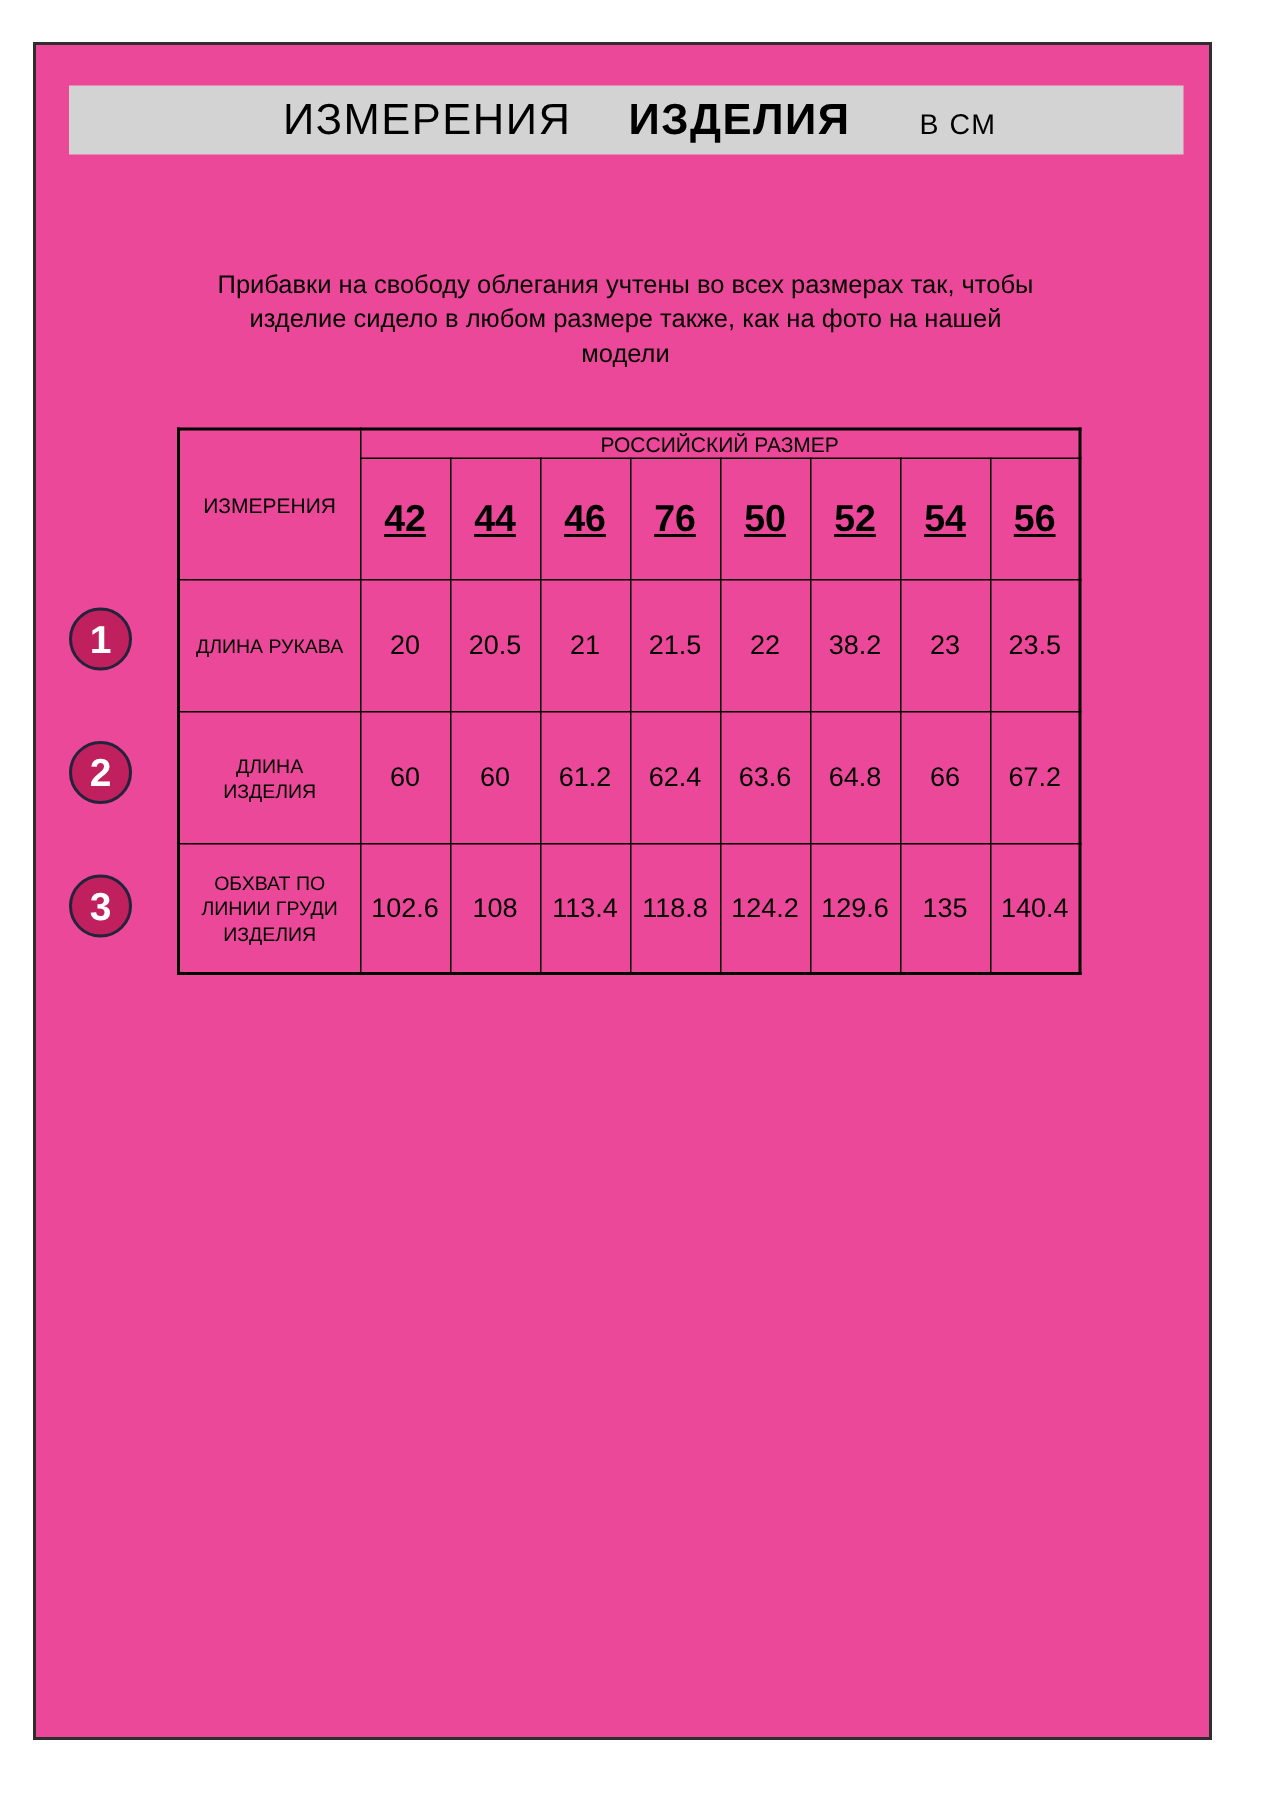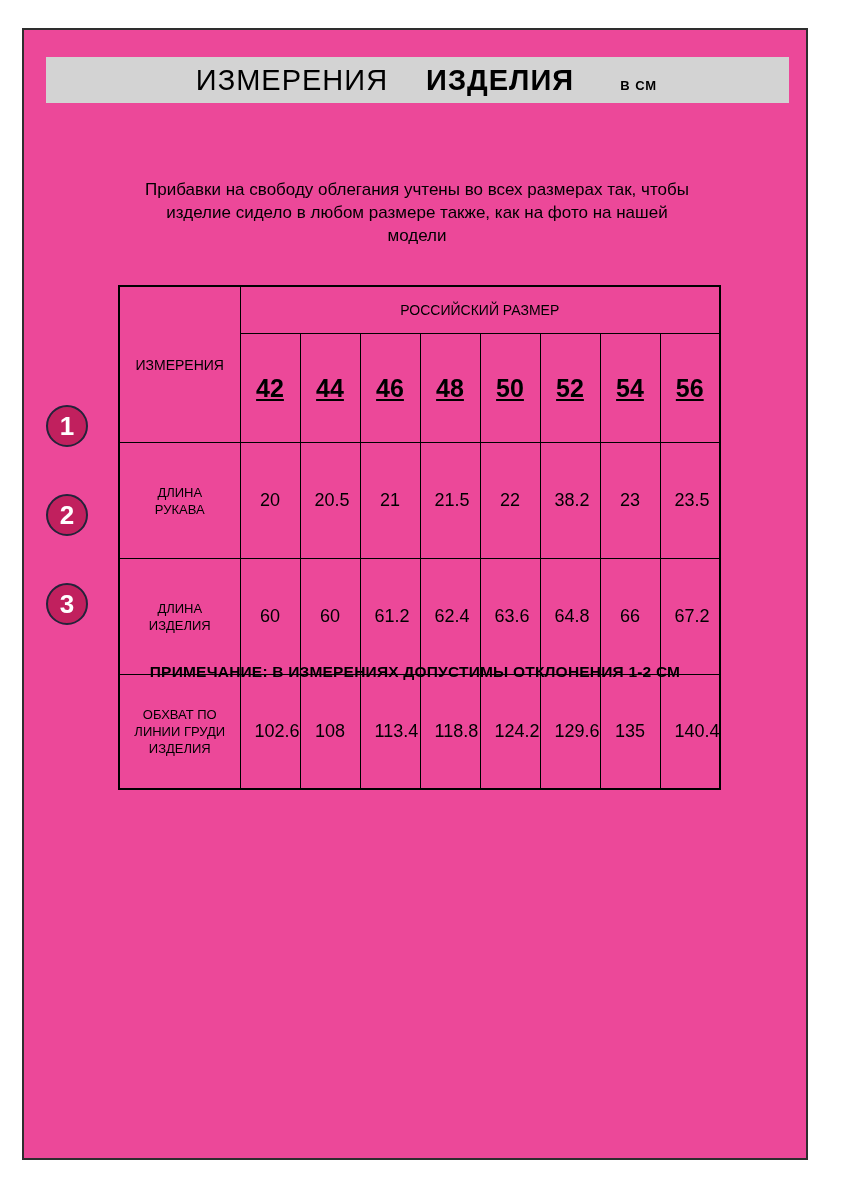"В СМ" .t-unit { font-size: 13px -> 19px; font-weight: 700 -> 400 }
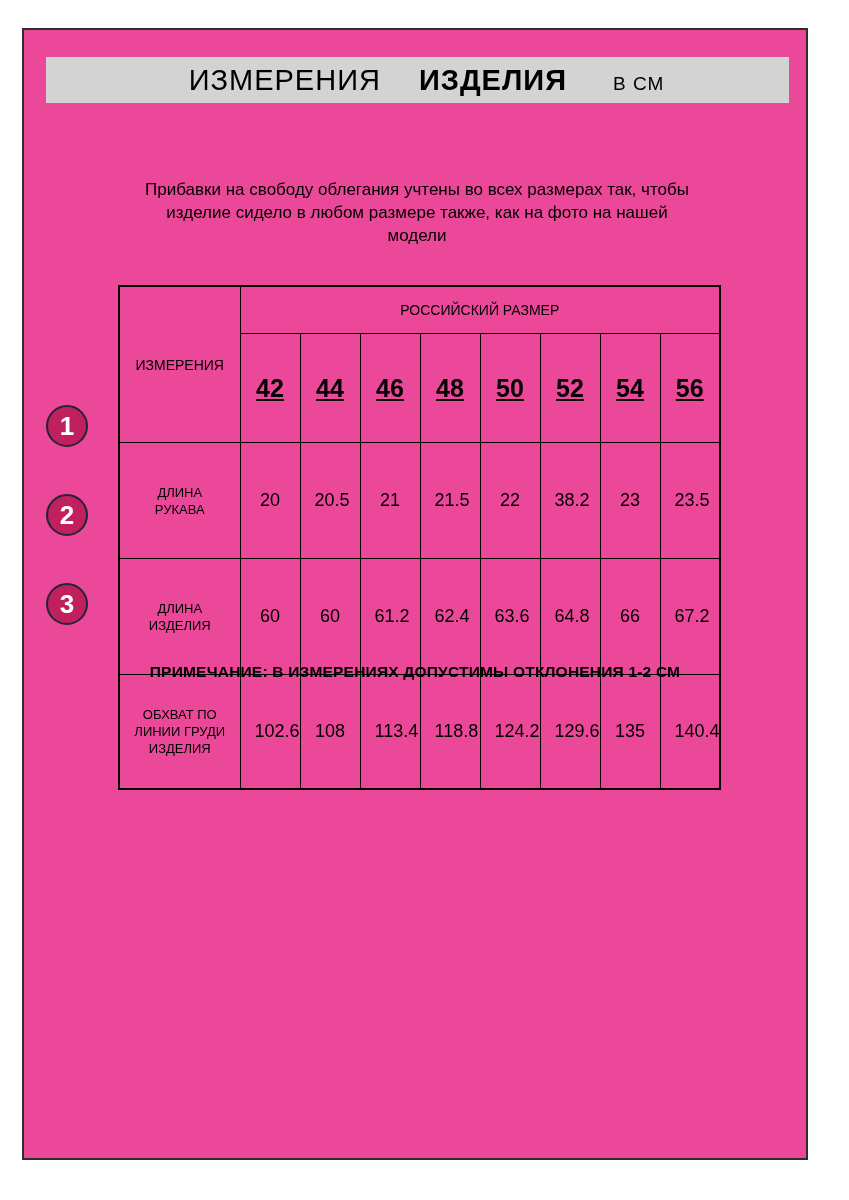"РОССИЙСКИЙ РАЗМЕР" .size-table td { padding: 14px -> 0 }
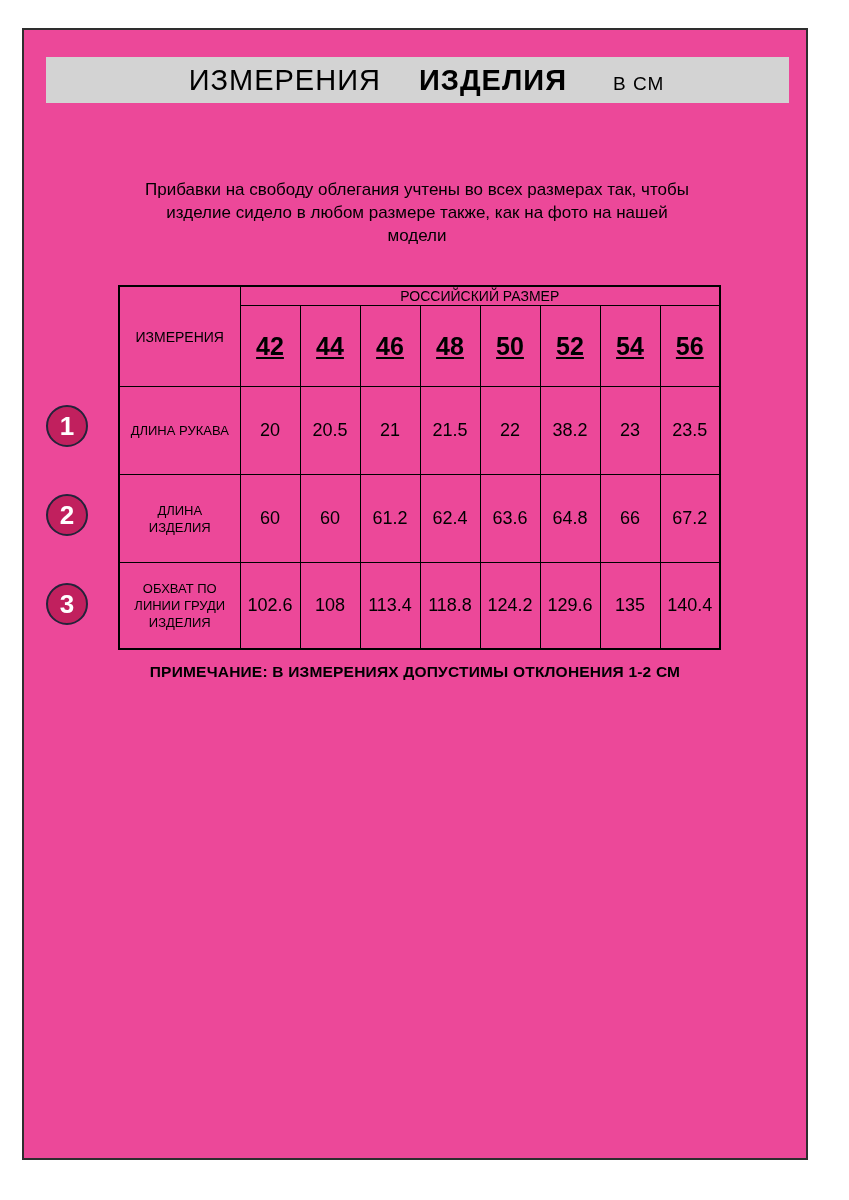"48" td { text: 48 -> 76 }
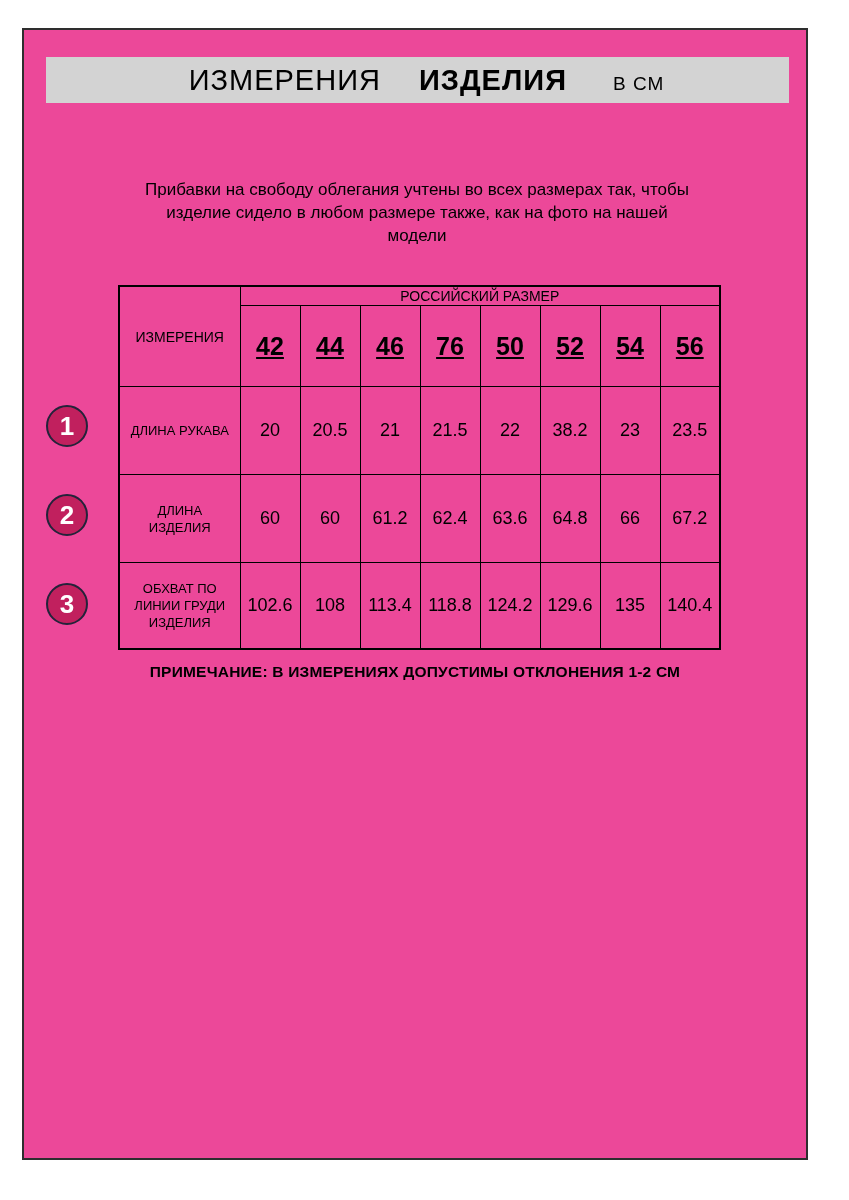"ПРИМЕЧАНИЕ: В ИЗМЕРЕНИЯХ ДОПУСТИМЫ" div.note { html: <div>ПРИМЕЧАНИЕ: В ИЗМЕРЕНИЯХ ДОПУСТИМЫ ОТКЛОНЕНИЯ 1-2 СМ</div> -> none }
